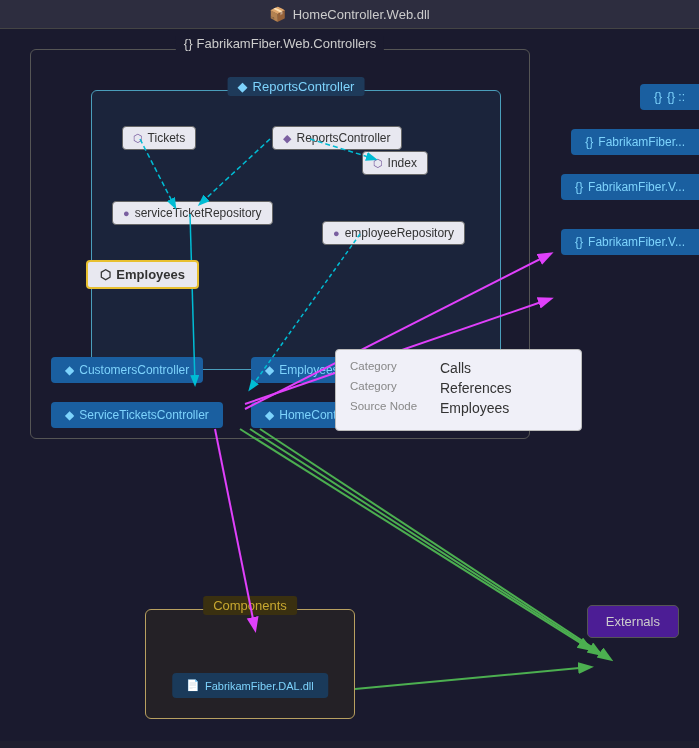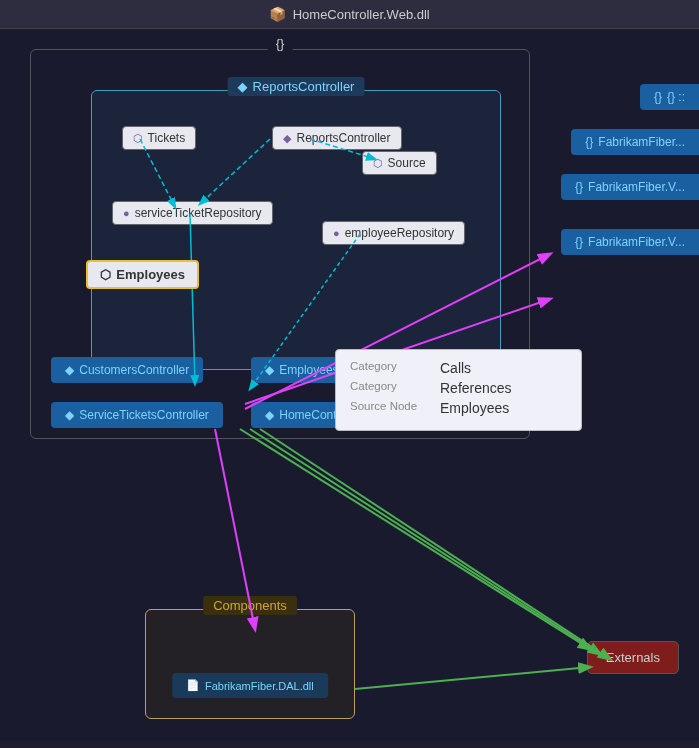"FabrikamFiber.Web.Controllers" span { html: none -> <span>FabrikamFiber.Web.Controllers</span> }
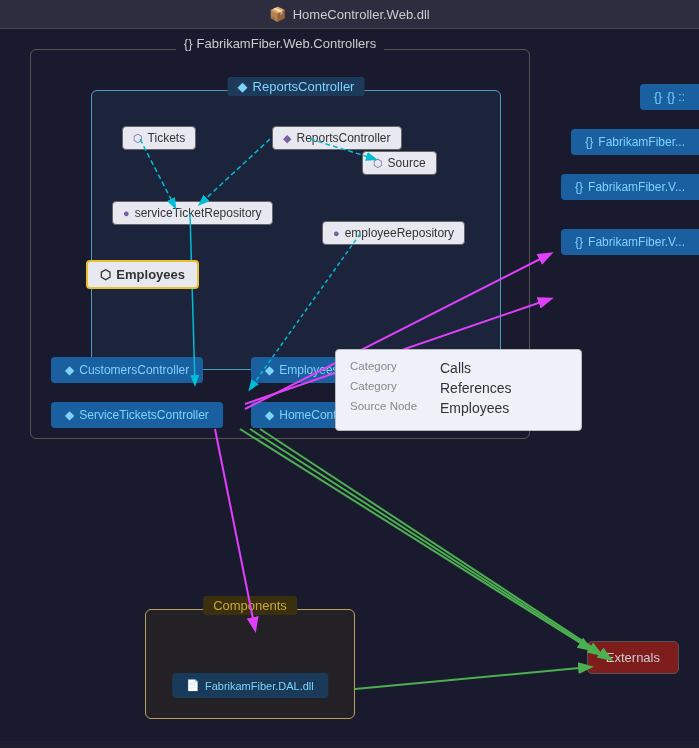"Source" span { text: Source -> Index }
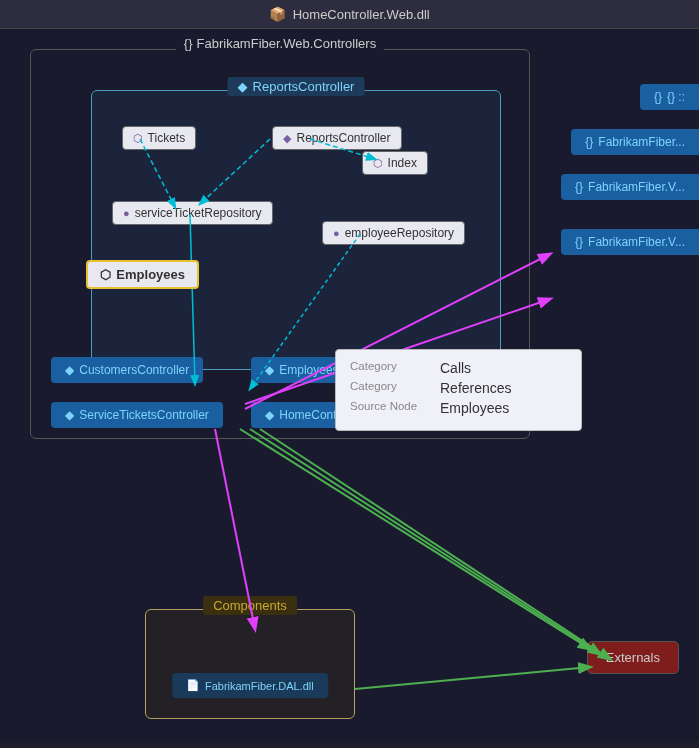"Externals" .externals-box { background: #7f1d1d -> #4c1d95; top: 612px -> 576px }
